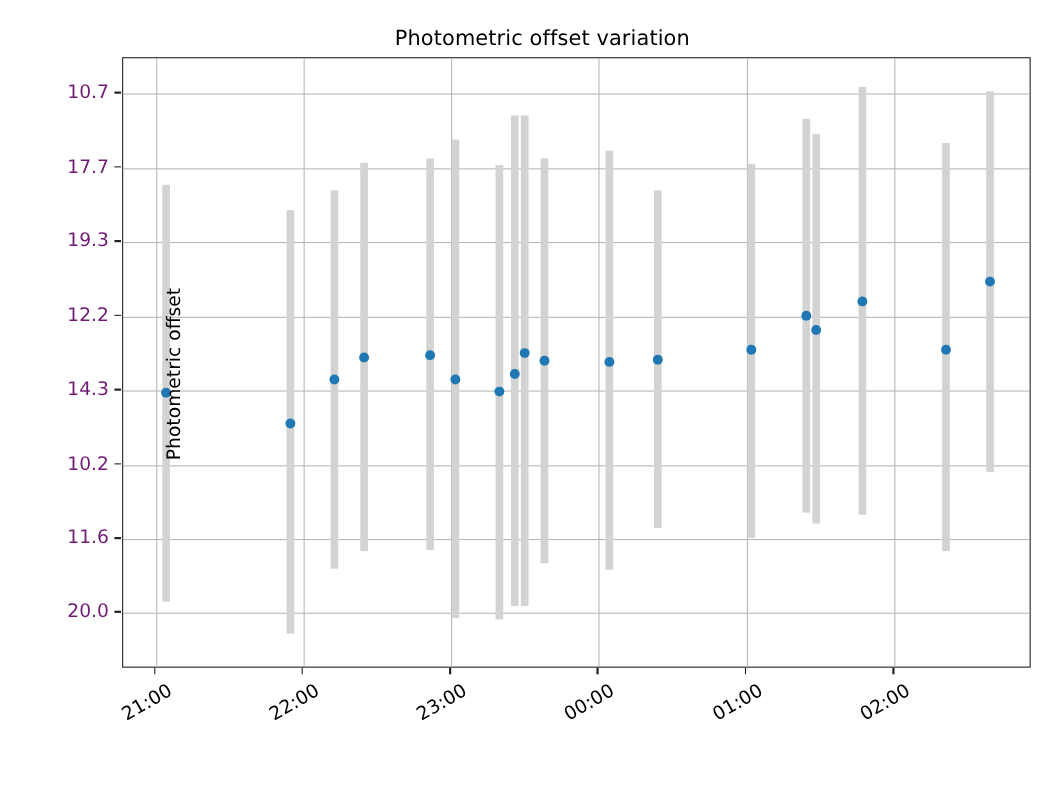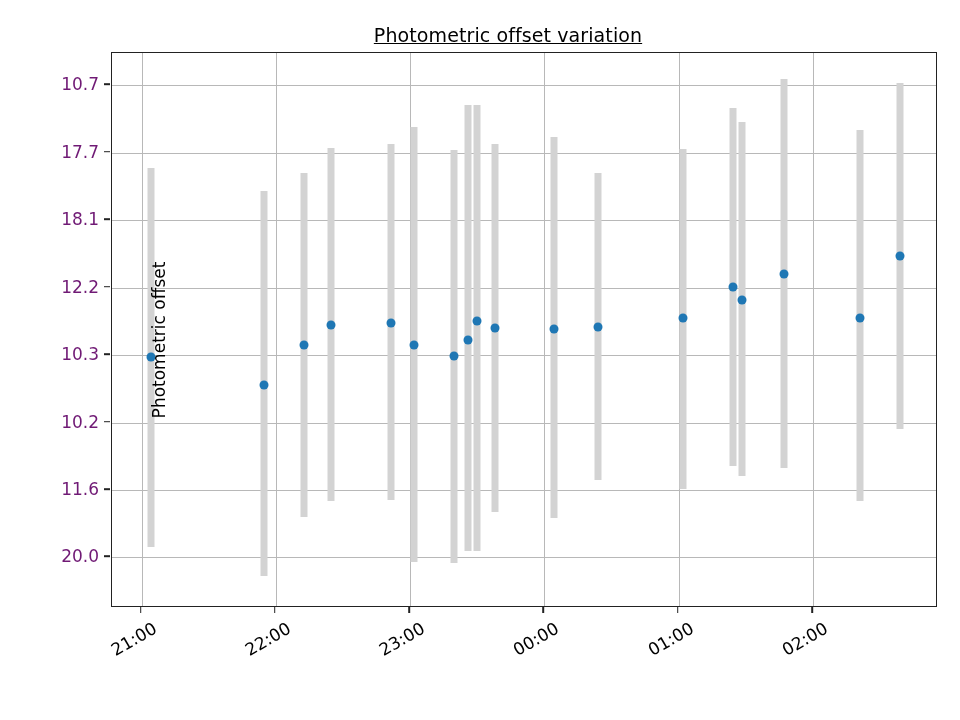"Photometric offset variation" #chart-title span { left: 28px -> 13px; text-decoration: underline -> none }
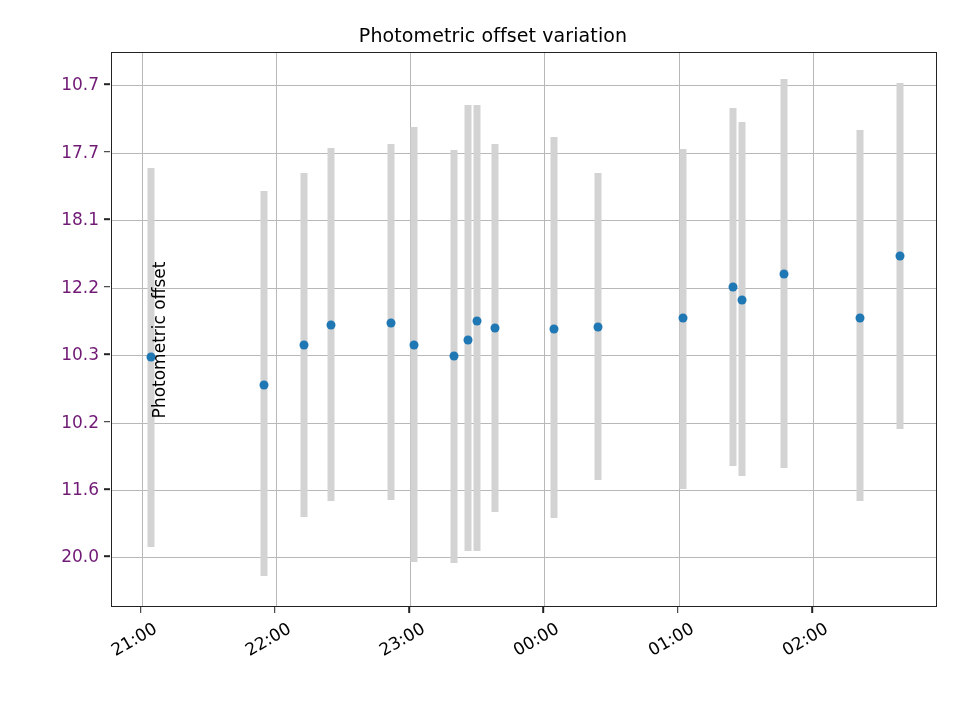"18.1" div.ytick-label { text: 18.1 -> 19.3 }
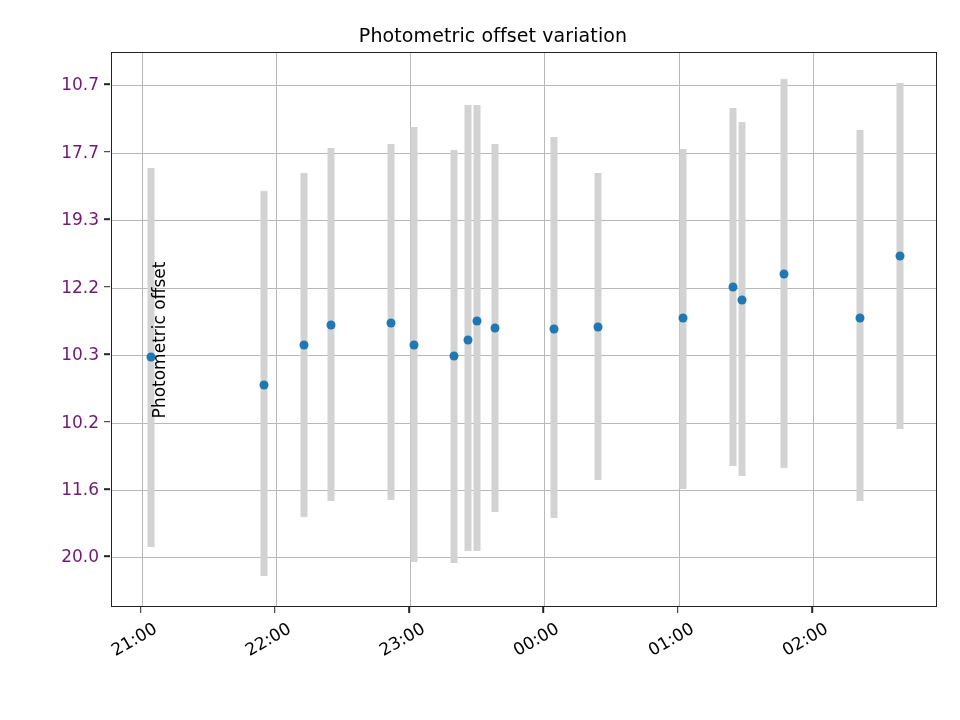"10.3" div.ytick-label { text: 10.3 -> 14.3 }
